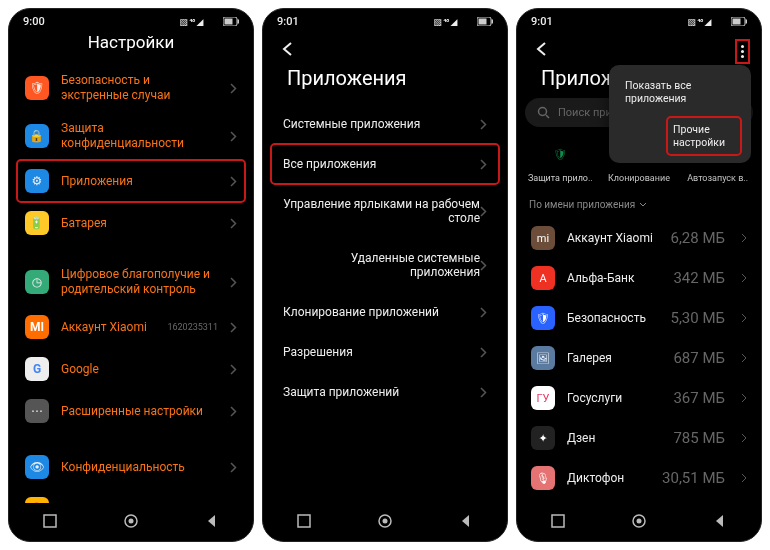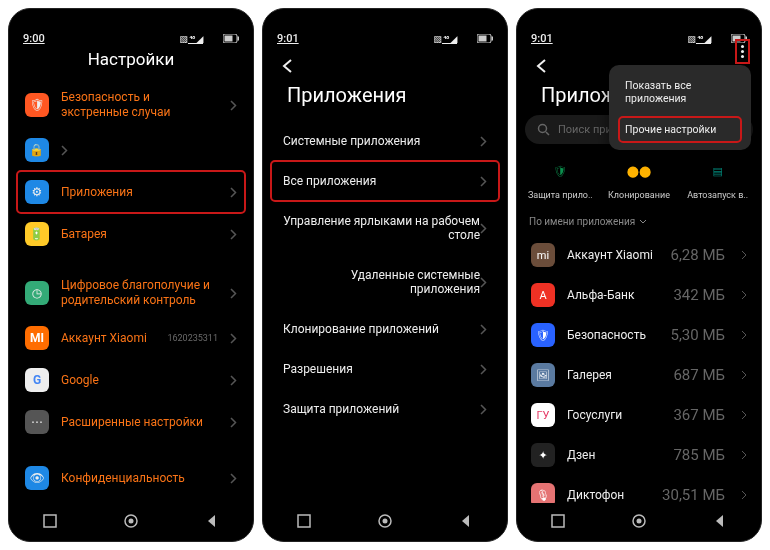"9:00" .status-bar { padding: 23px 14px 2px -> 6px 14px 2px; text-decoration: underline -> none }
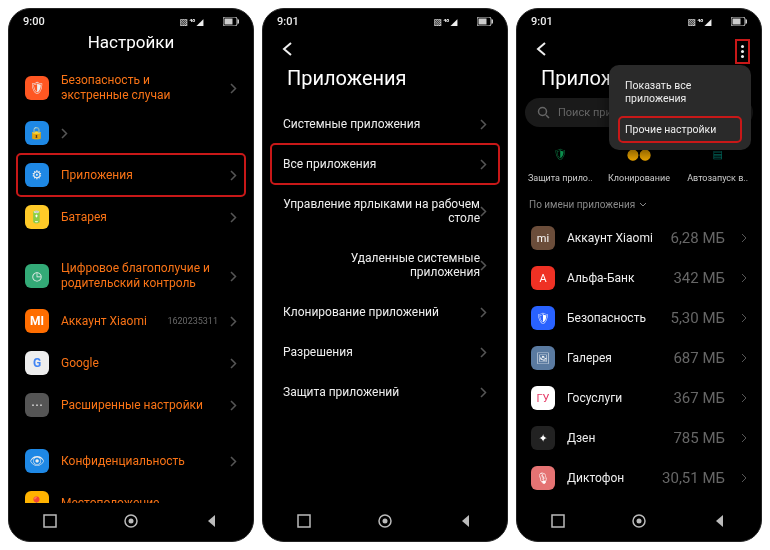"Защита конфиденциальности" div.row-body { html: none -> <div> <div>Защита конфиденциальности</div> </div> }
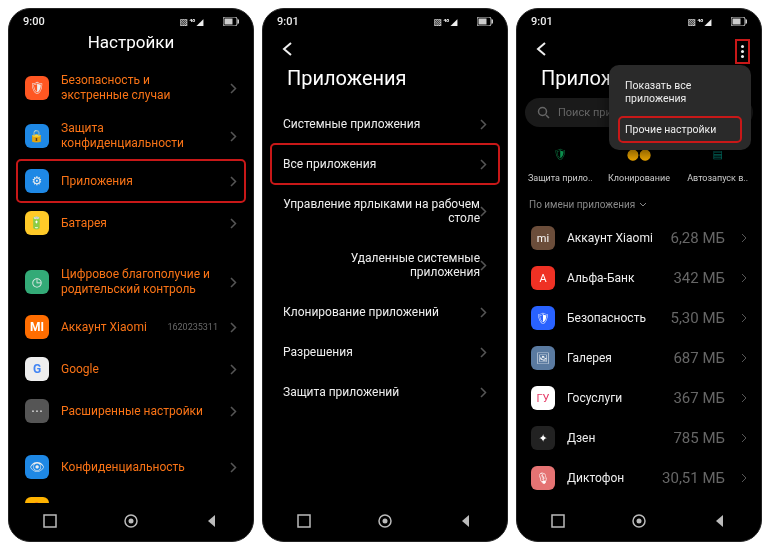"Прочие настройки" .menu-item.hl { margin-left: none -> 48px }
